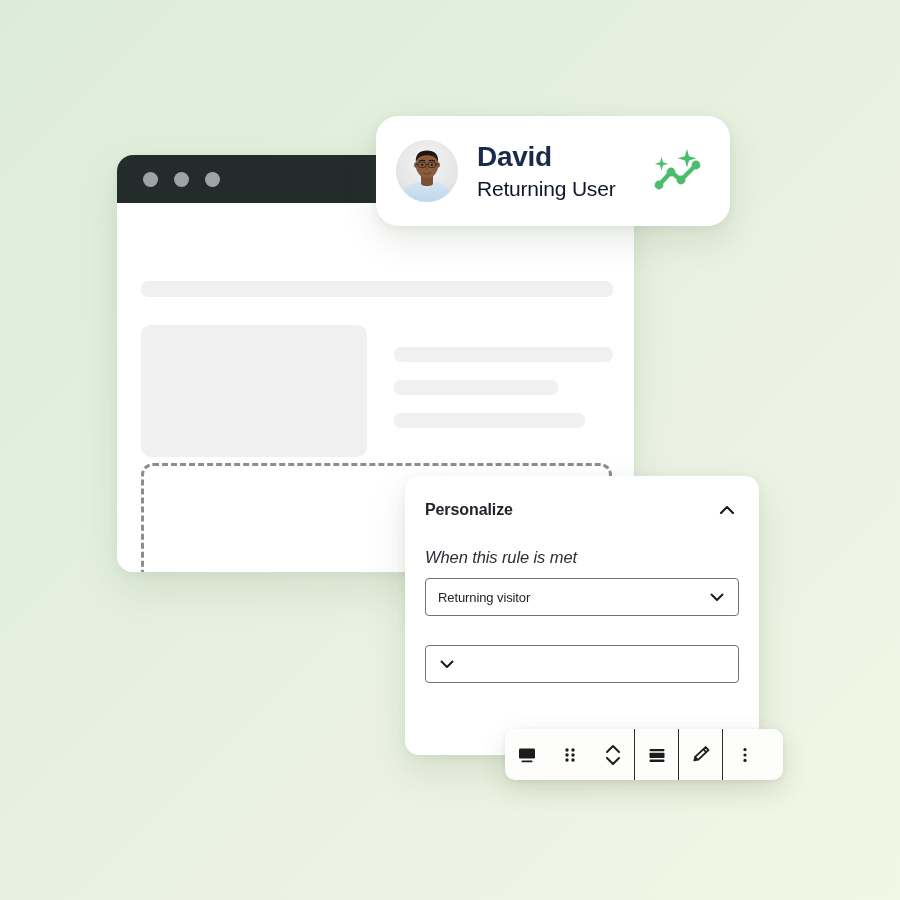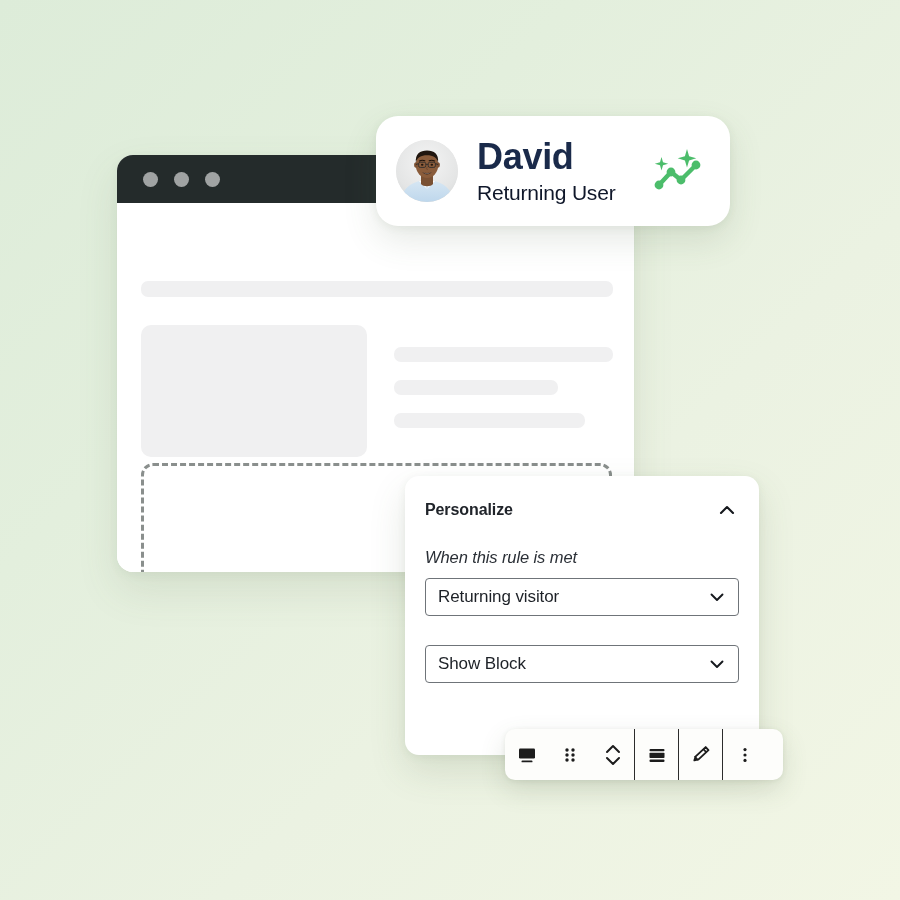"David" .profile-name { font-size: 36px -> 28px }
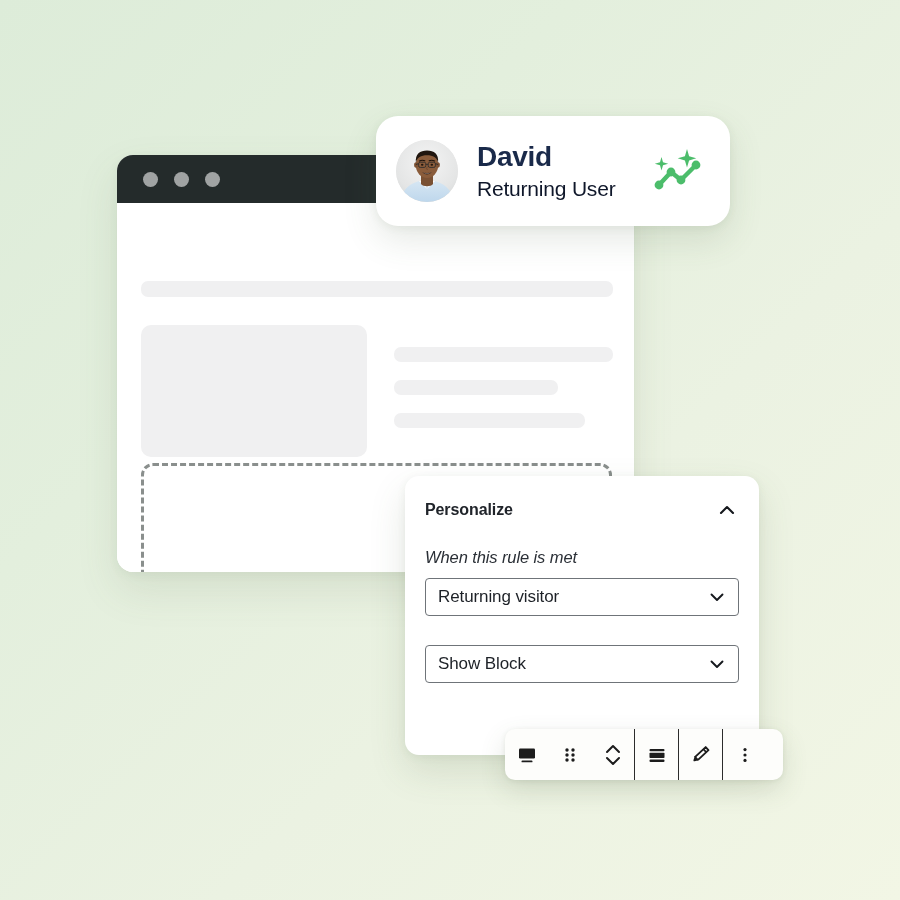"Returning visitor" .select-value { font-size: 17px -> 13px }
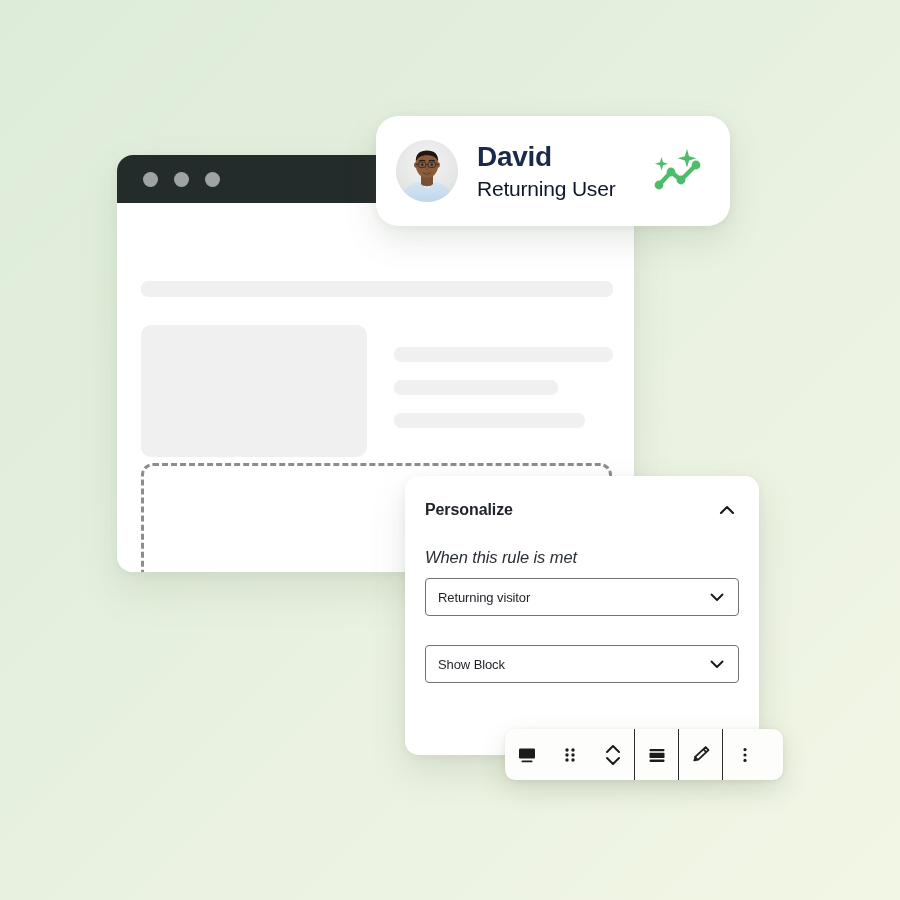"Show Block" span.select-value { html: <span>Show Block</span> -> none }
